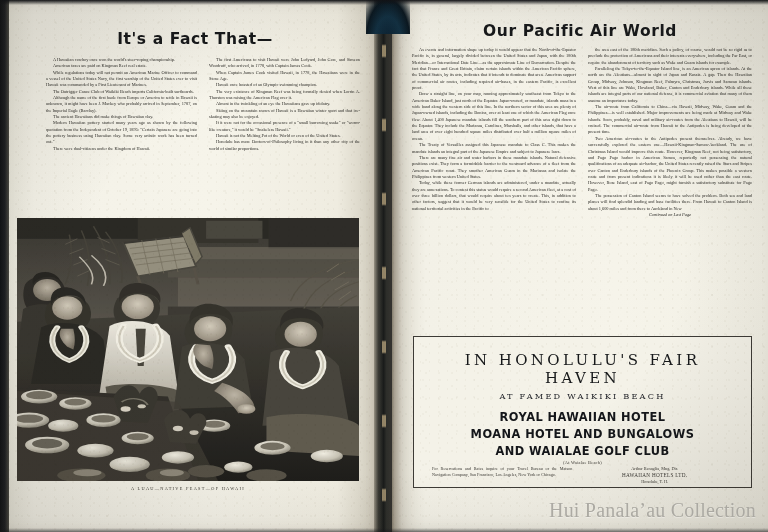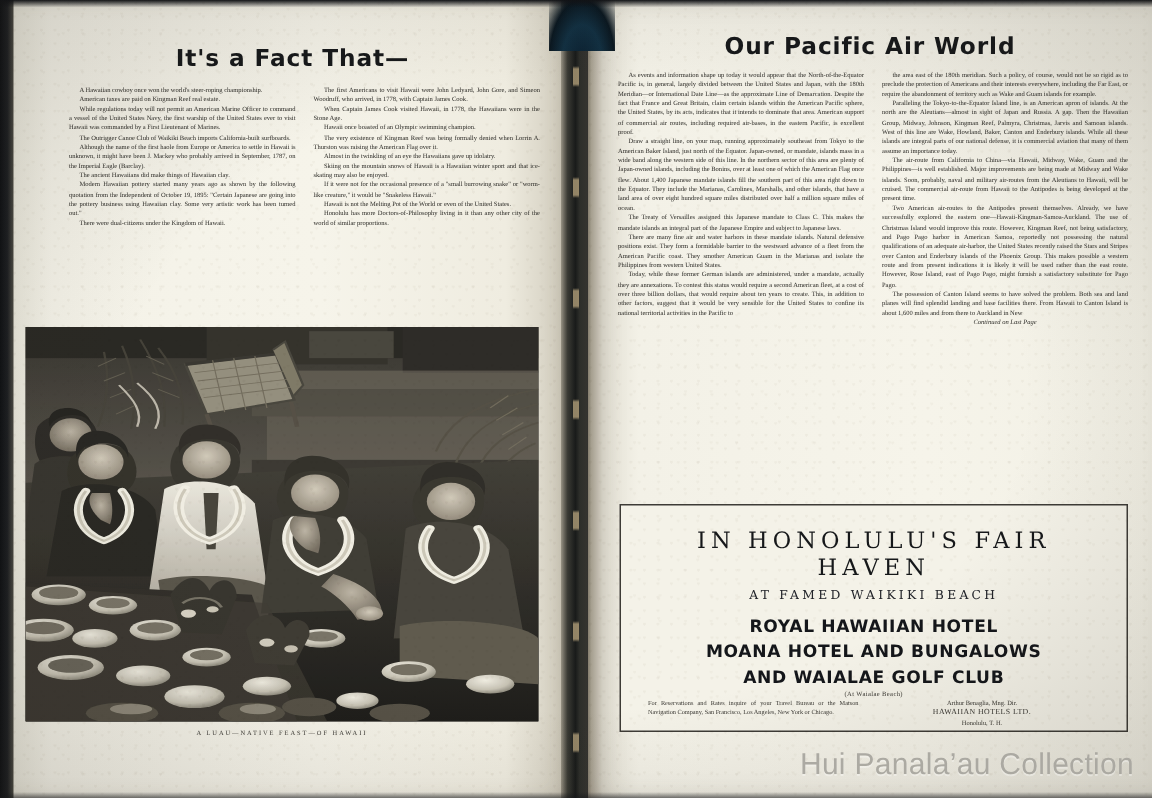"Hui Panala’au Collection" .watermark { font-family: Liberation Sans, sans-serif -> Liberation Serif, serif }
